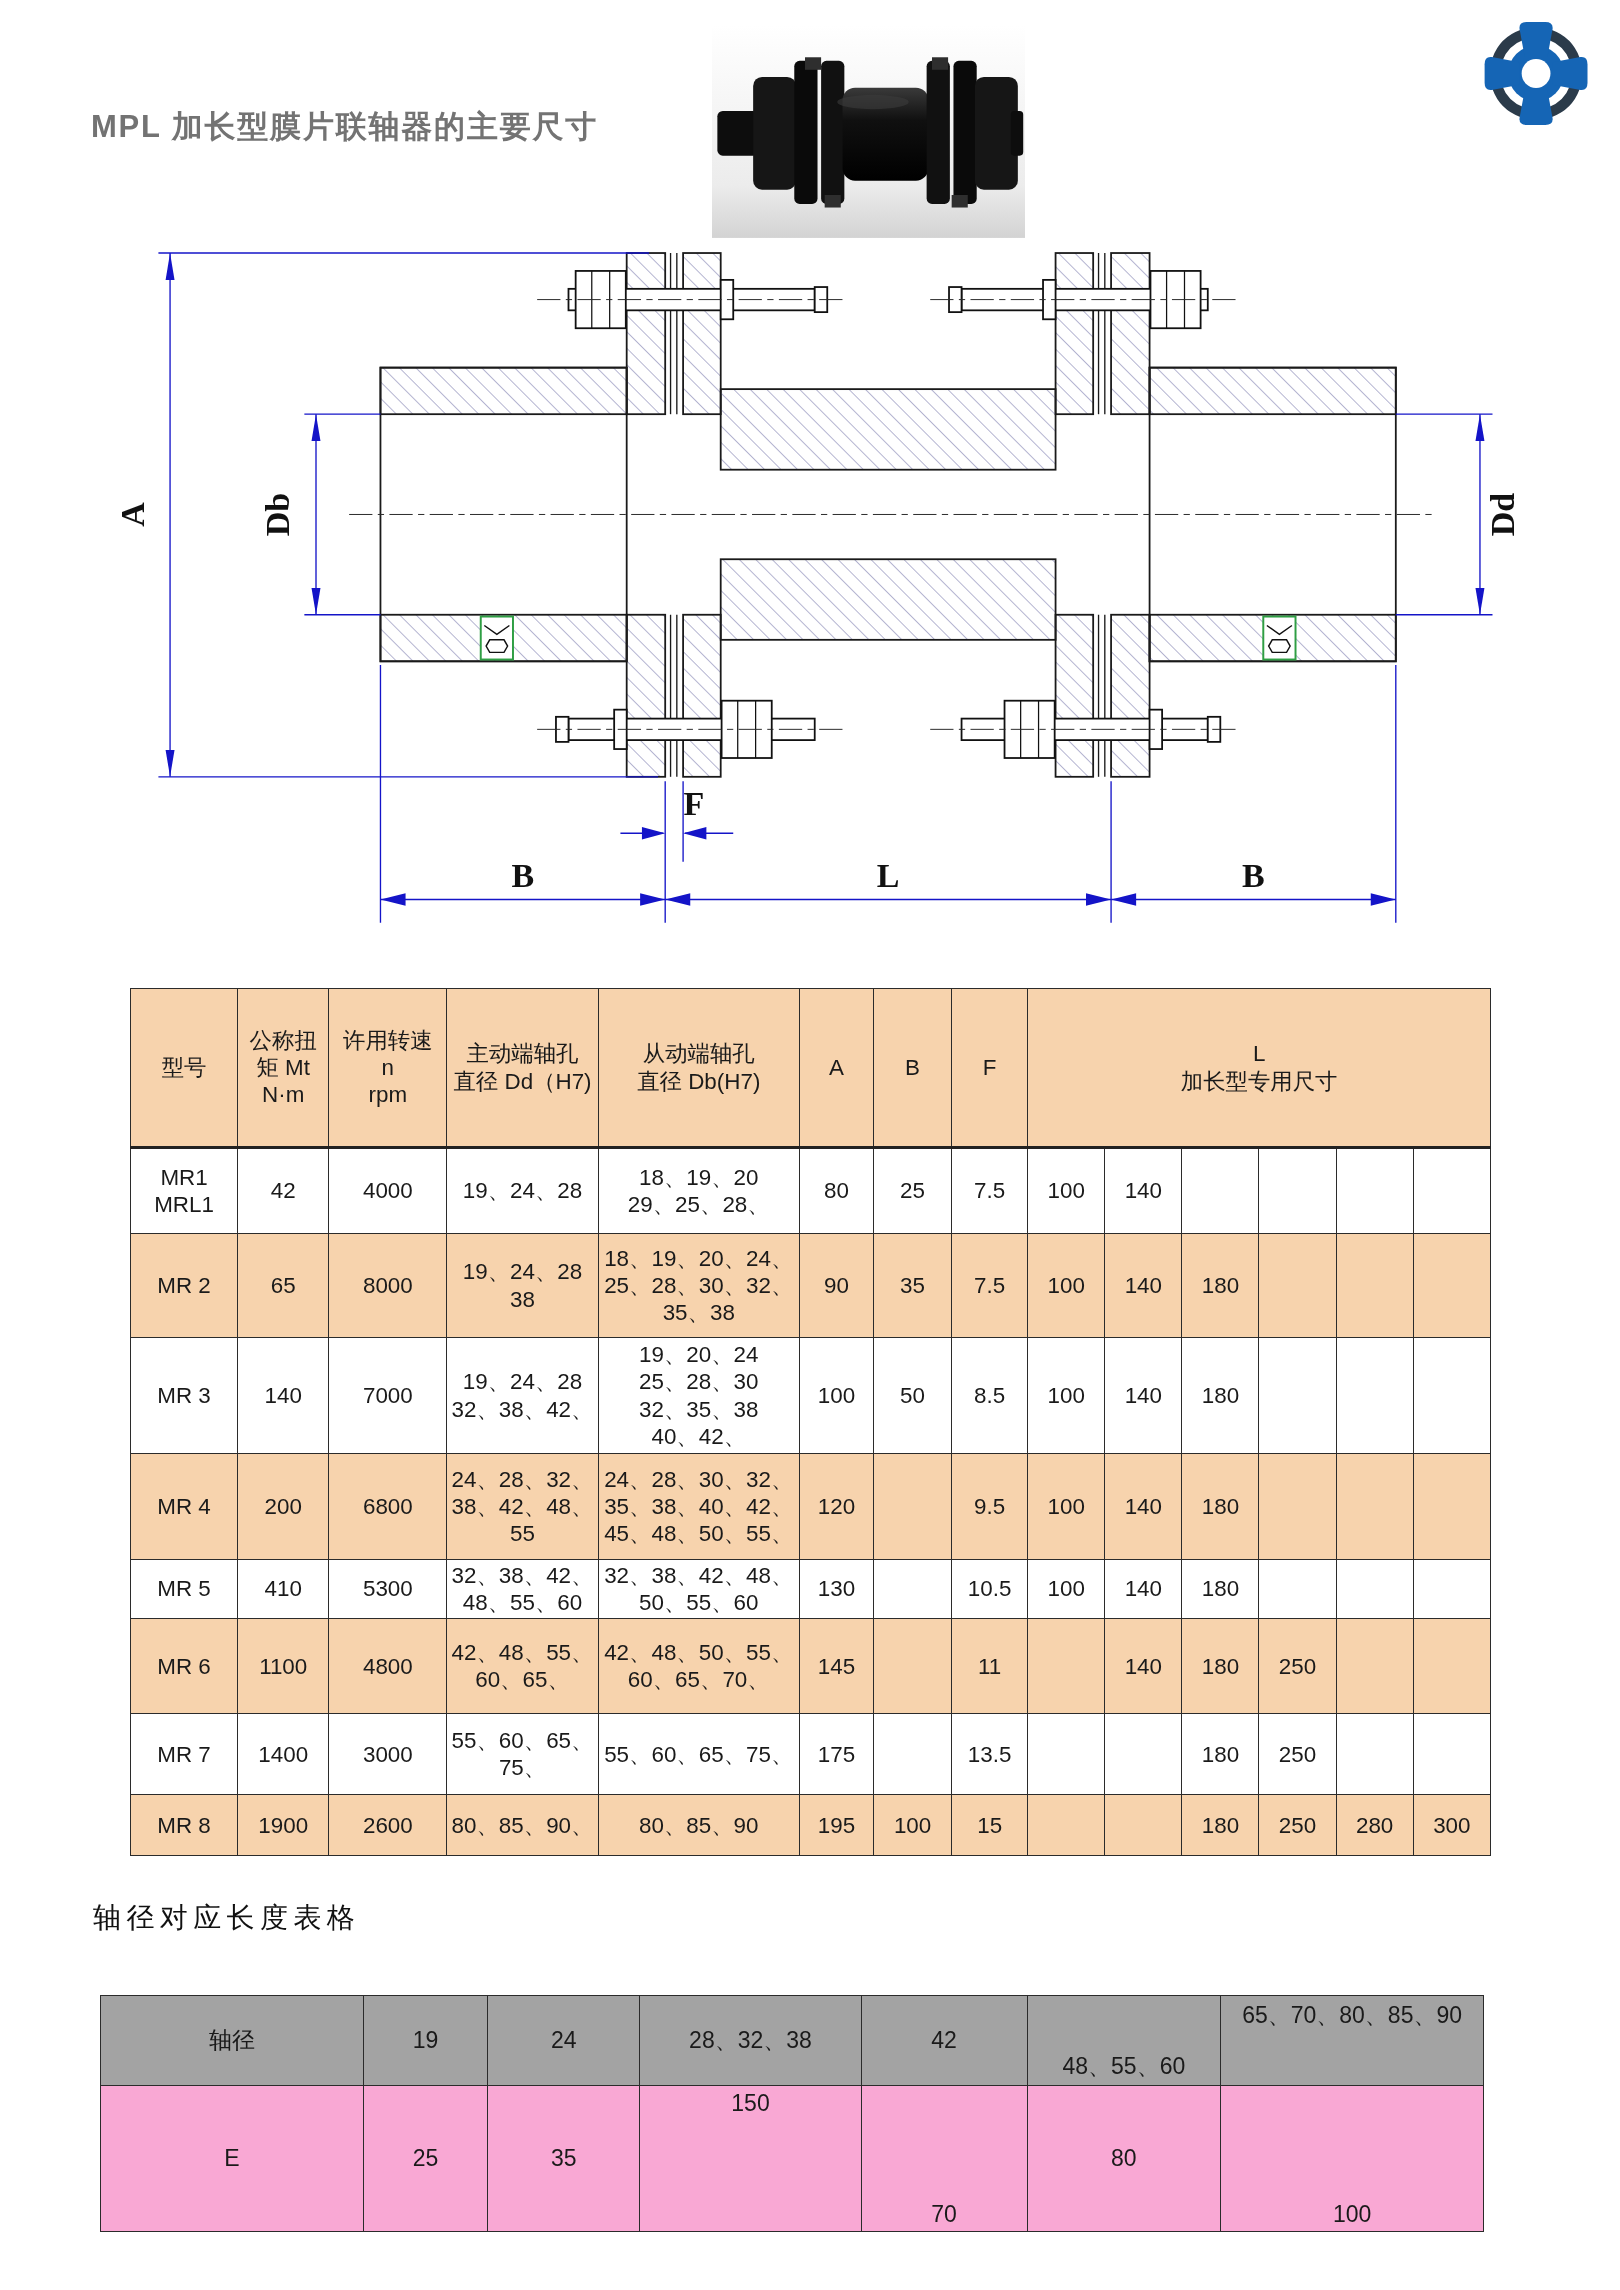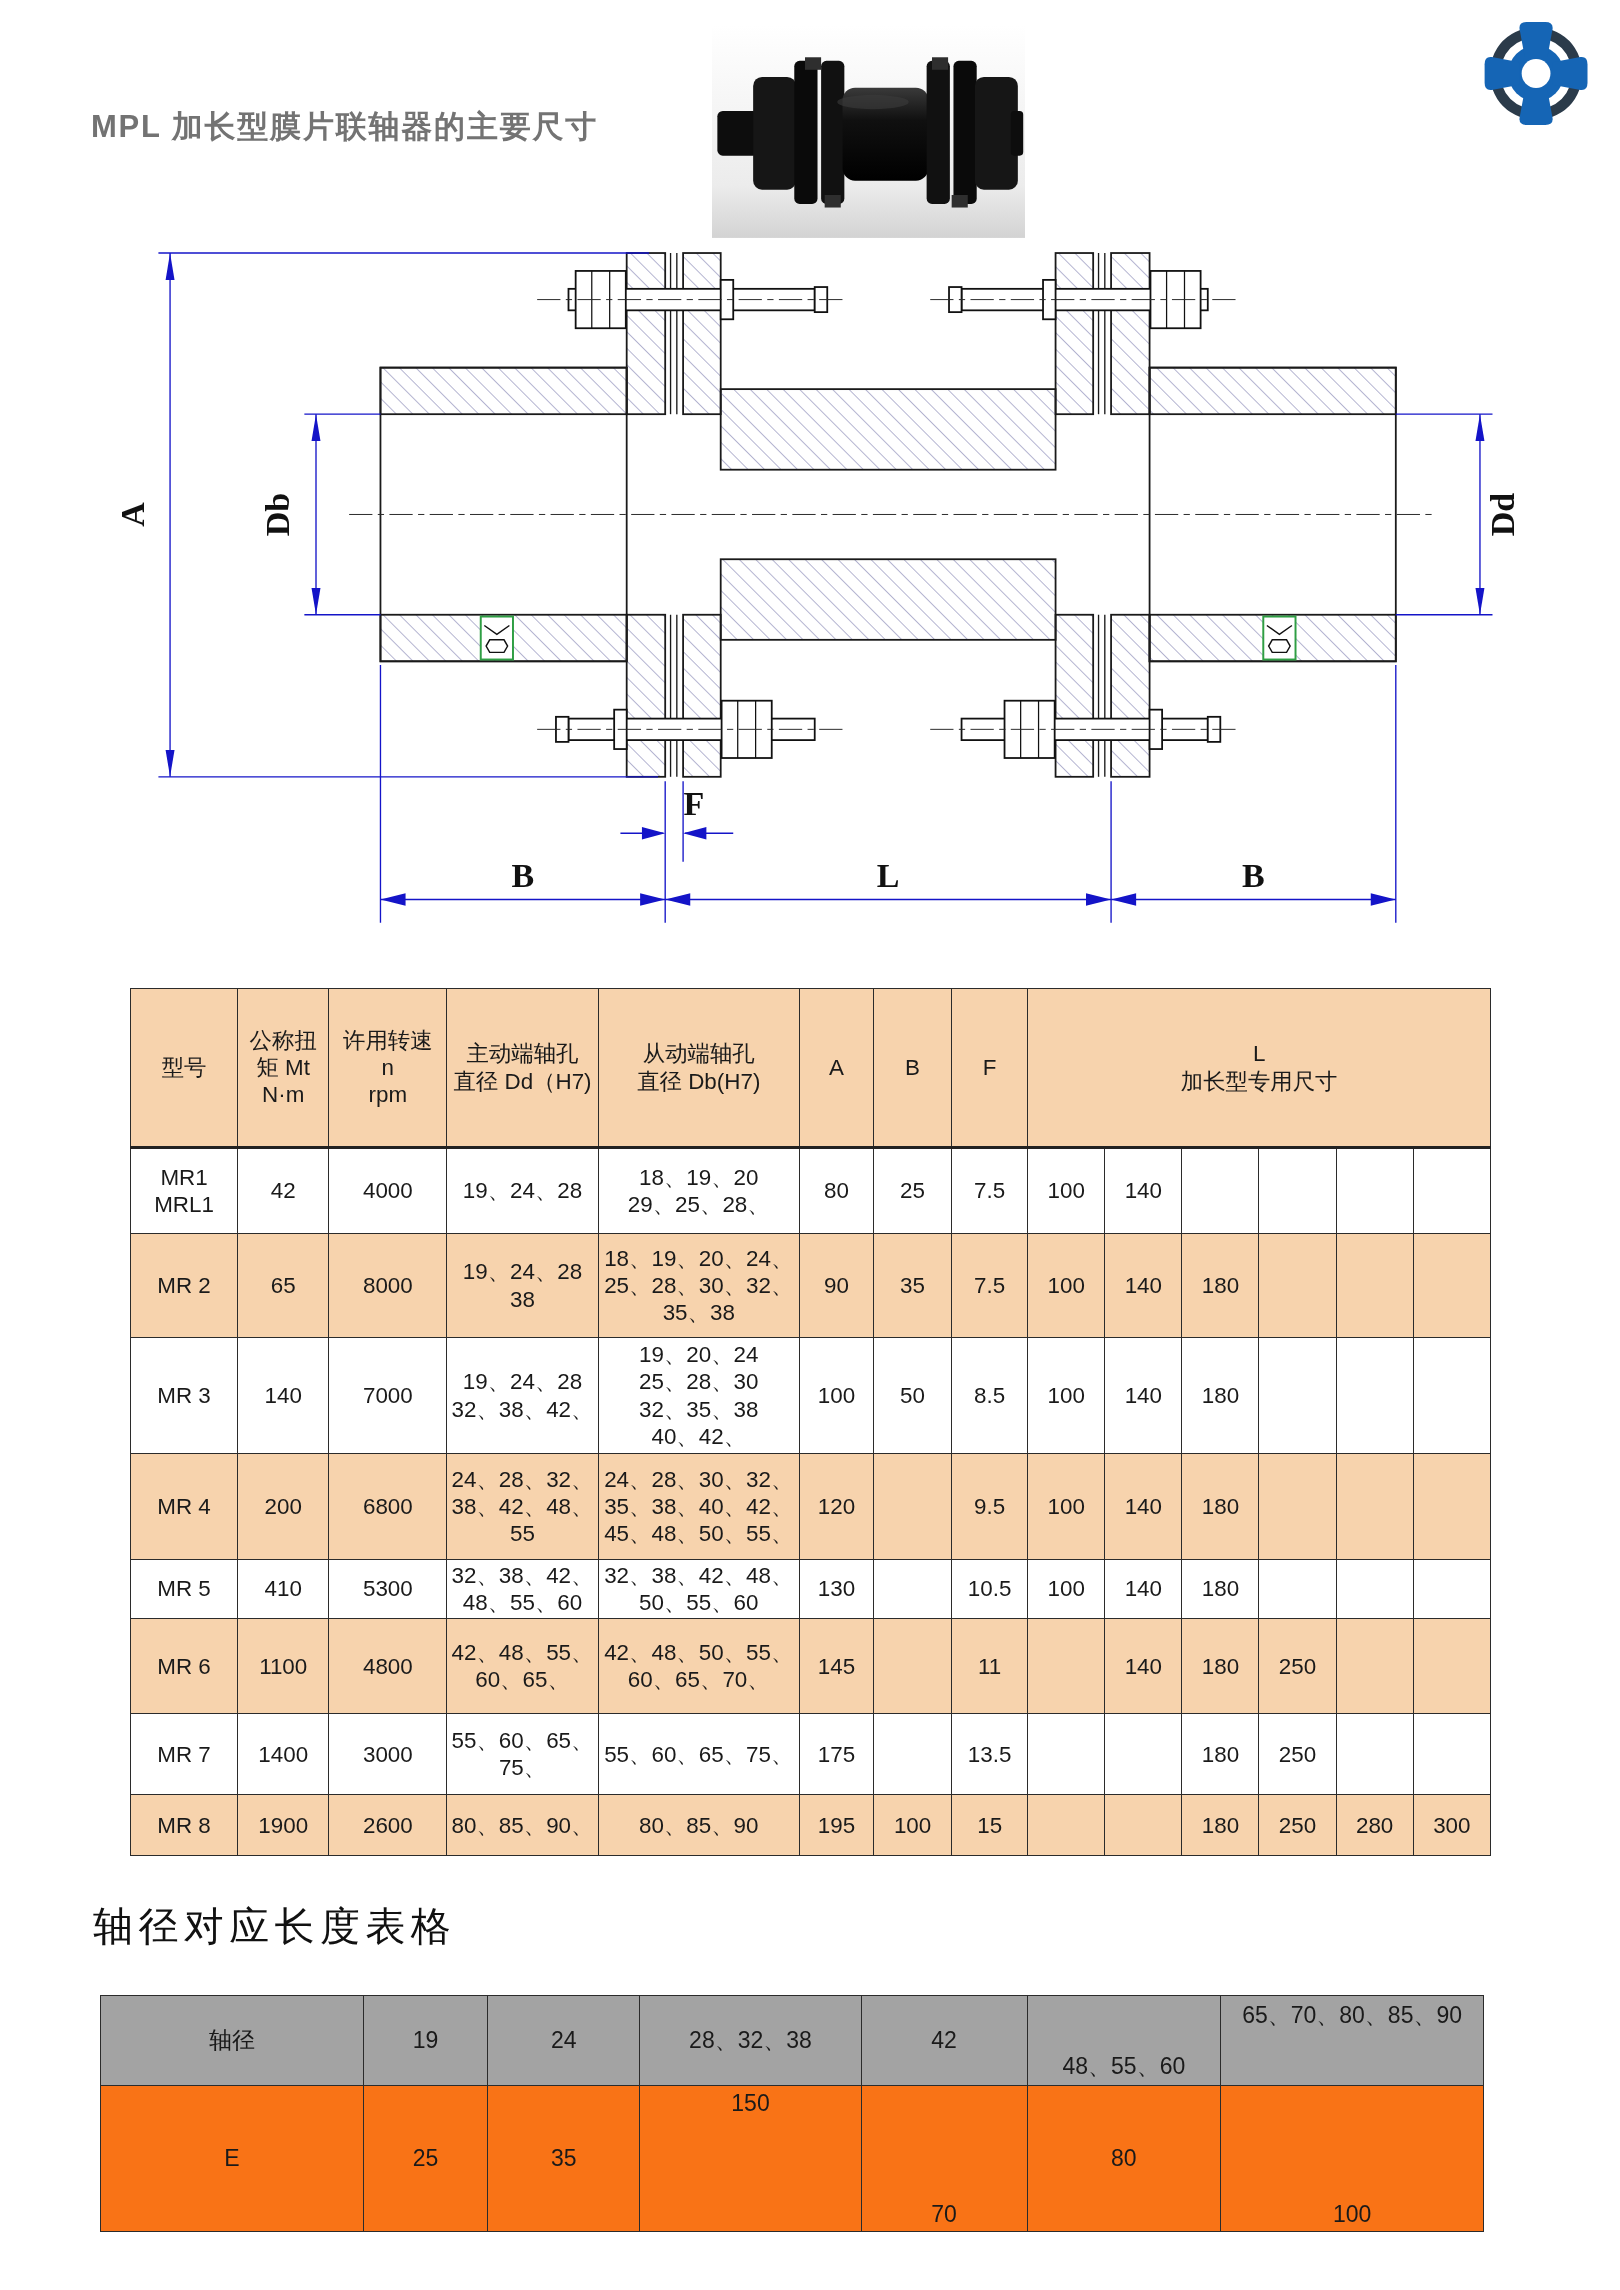"轴径对应长度表格" .sec2-heading { font-size: 40px -> 28px }
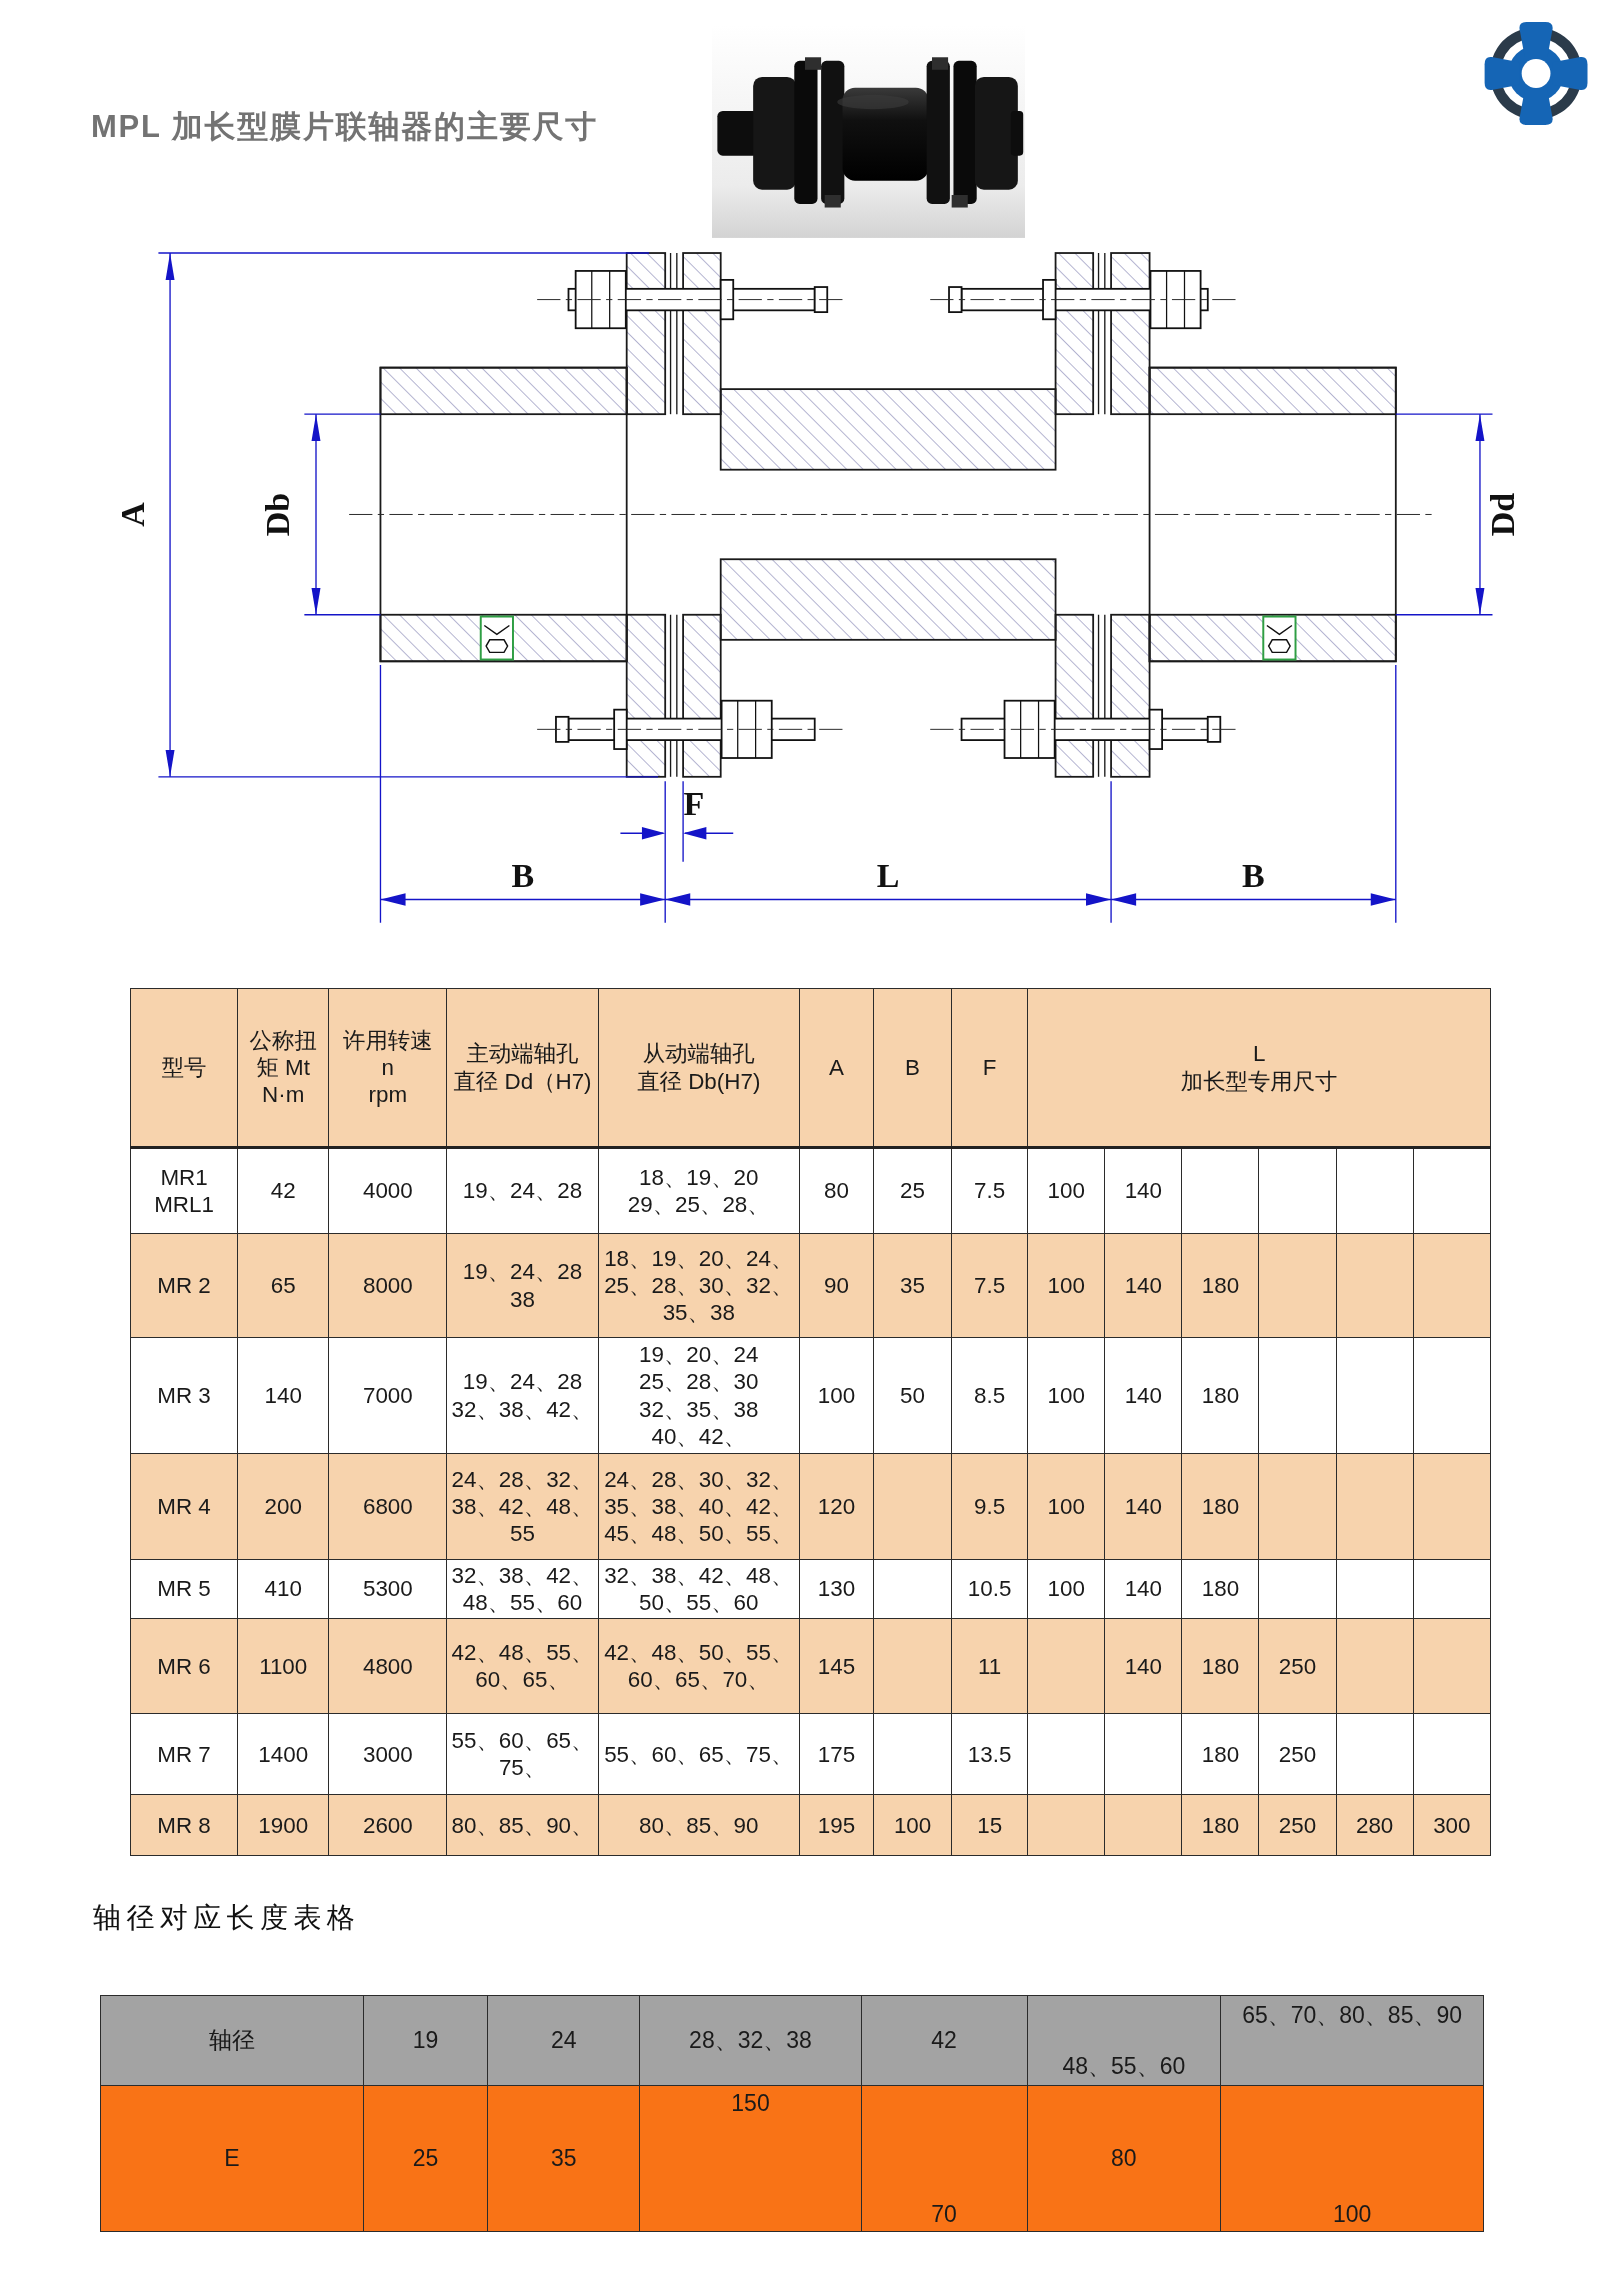"150" #length-table tr.dat td { background: #f97316 -> #f9a8d4 }
